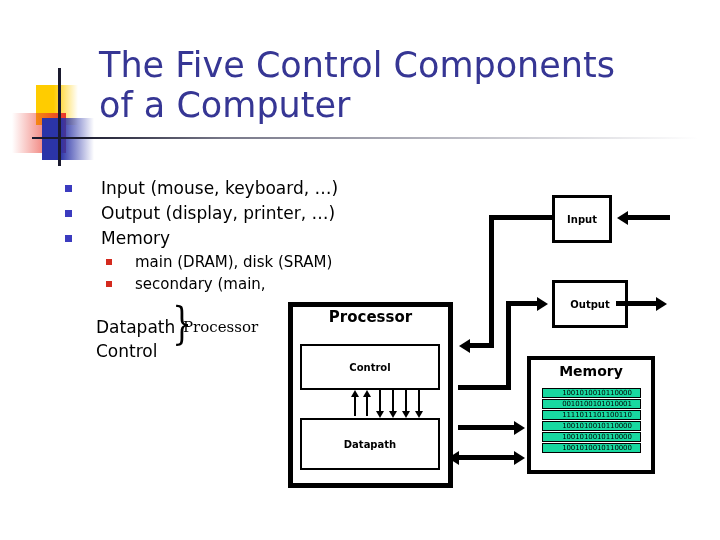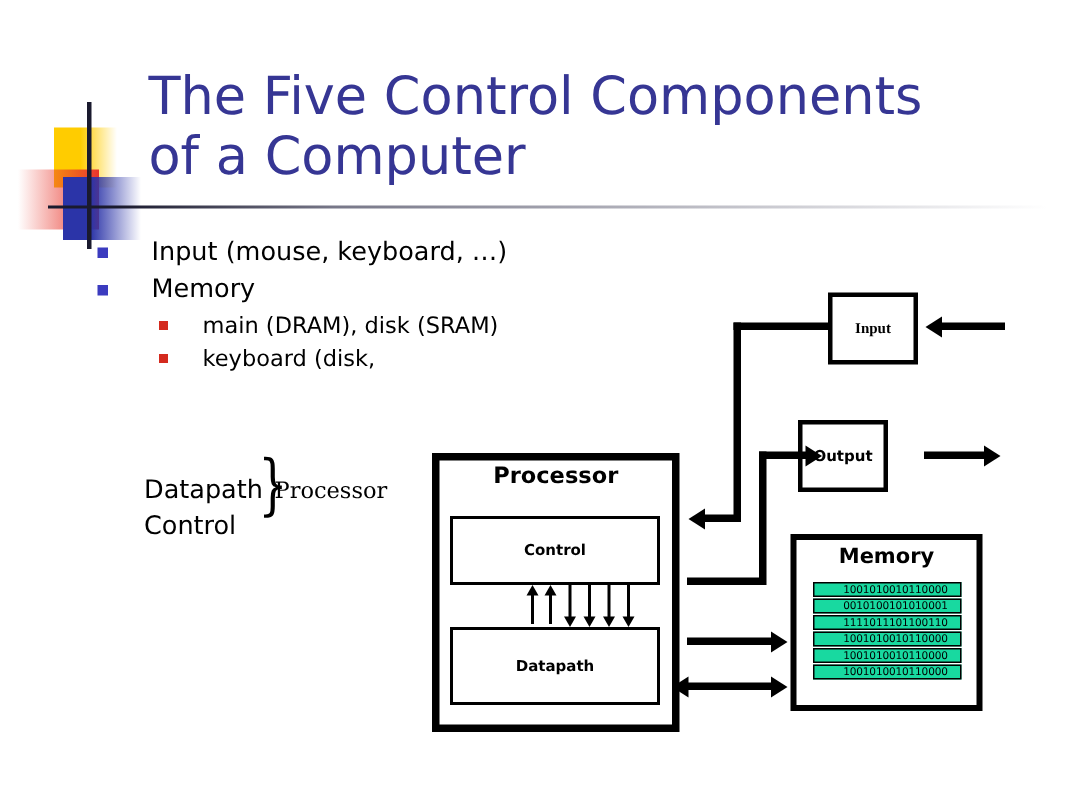"Input (mouse, keyboard, …)" .bullets { top: 156px -> 176px }
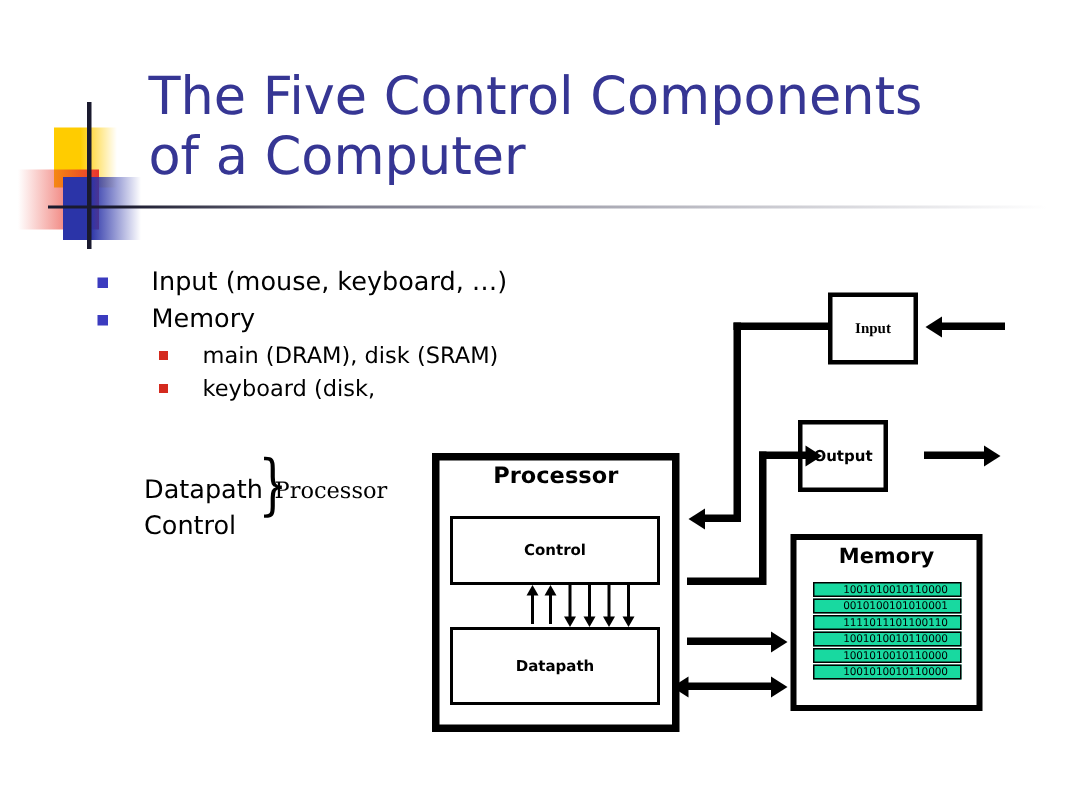"Output (display, printer, …)" div.b1 { html: none -> <div> <span></span> <span>Output (display, printer, …)</span> </div> }
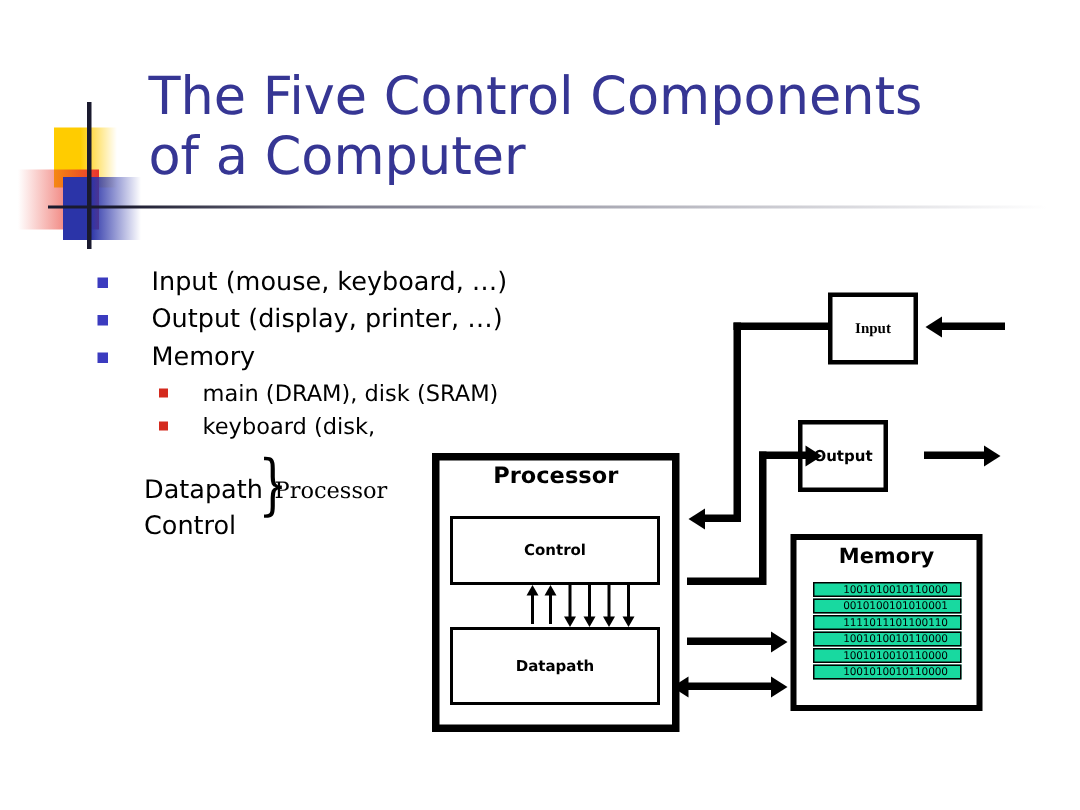"Input" .io-input { font-family: Liberation Serif, serif -> none }
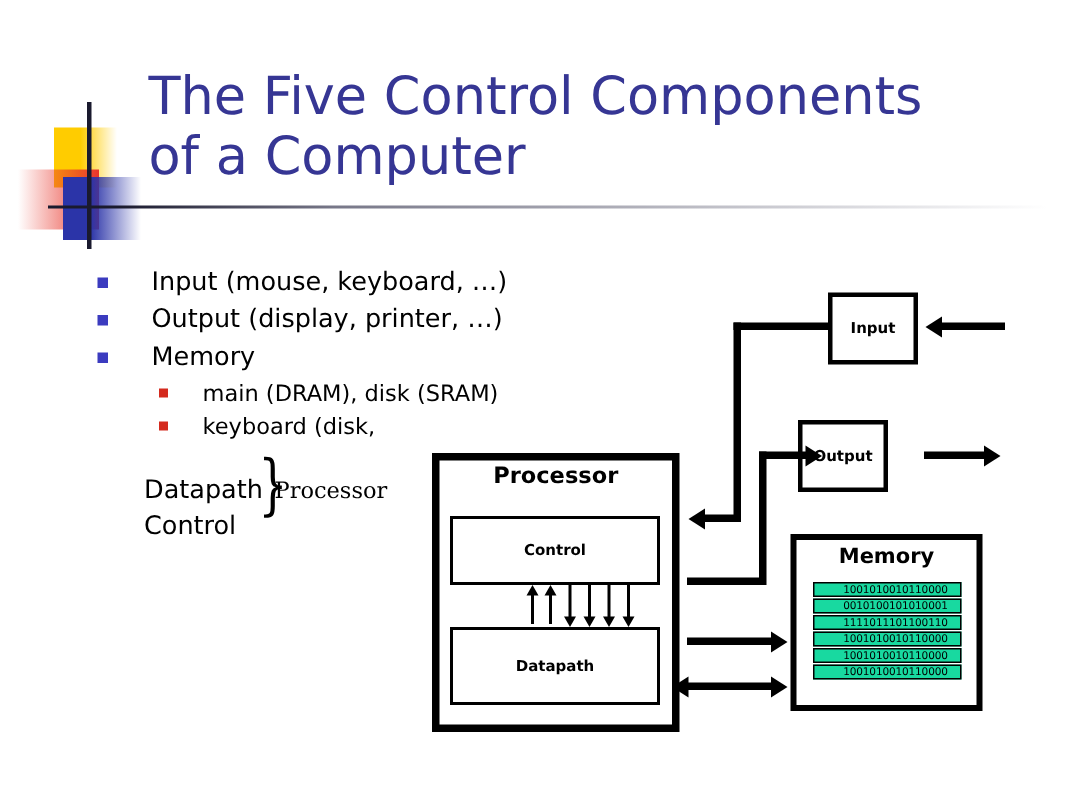"keyboard (disk," span { text: keyboard (disk -> secondary (main }
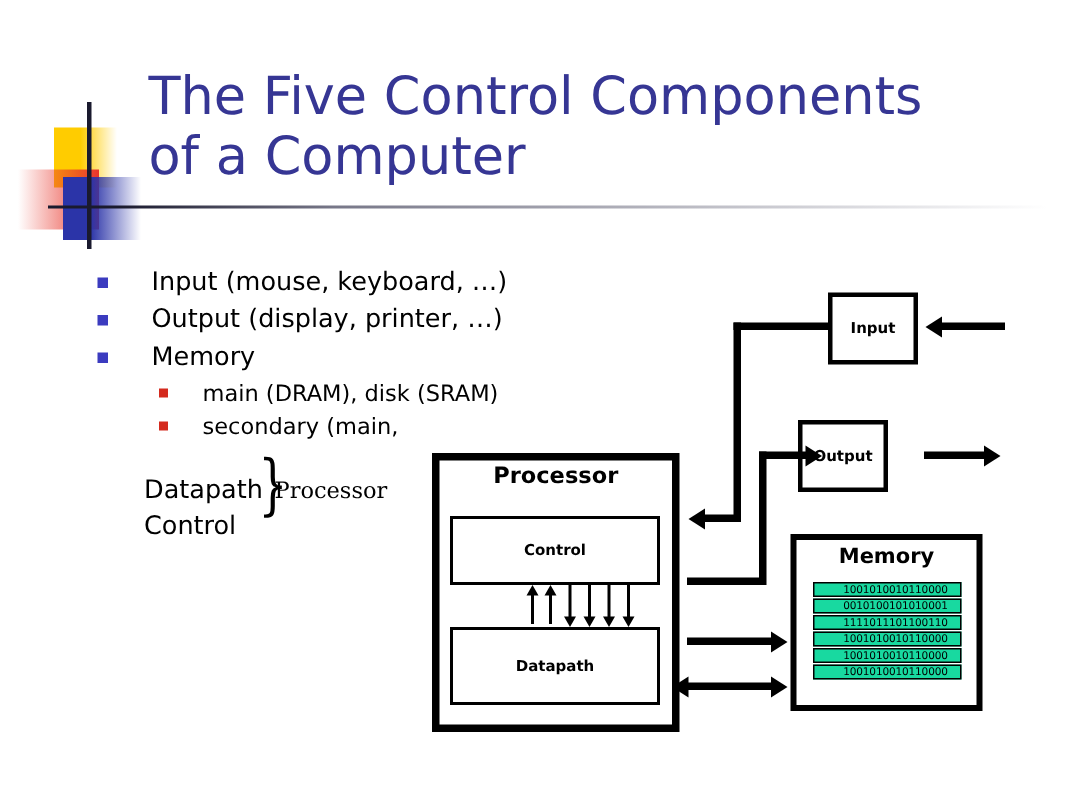"Output" .io-output { left: 532px -> 552px; width: 60px -> 76px }
